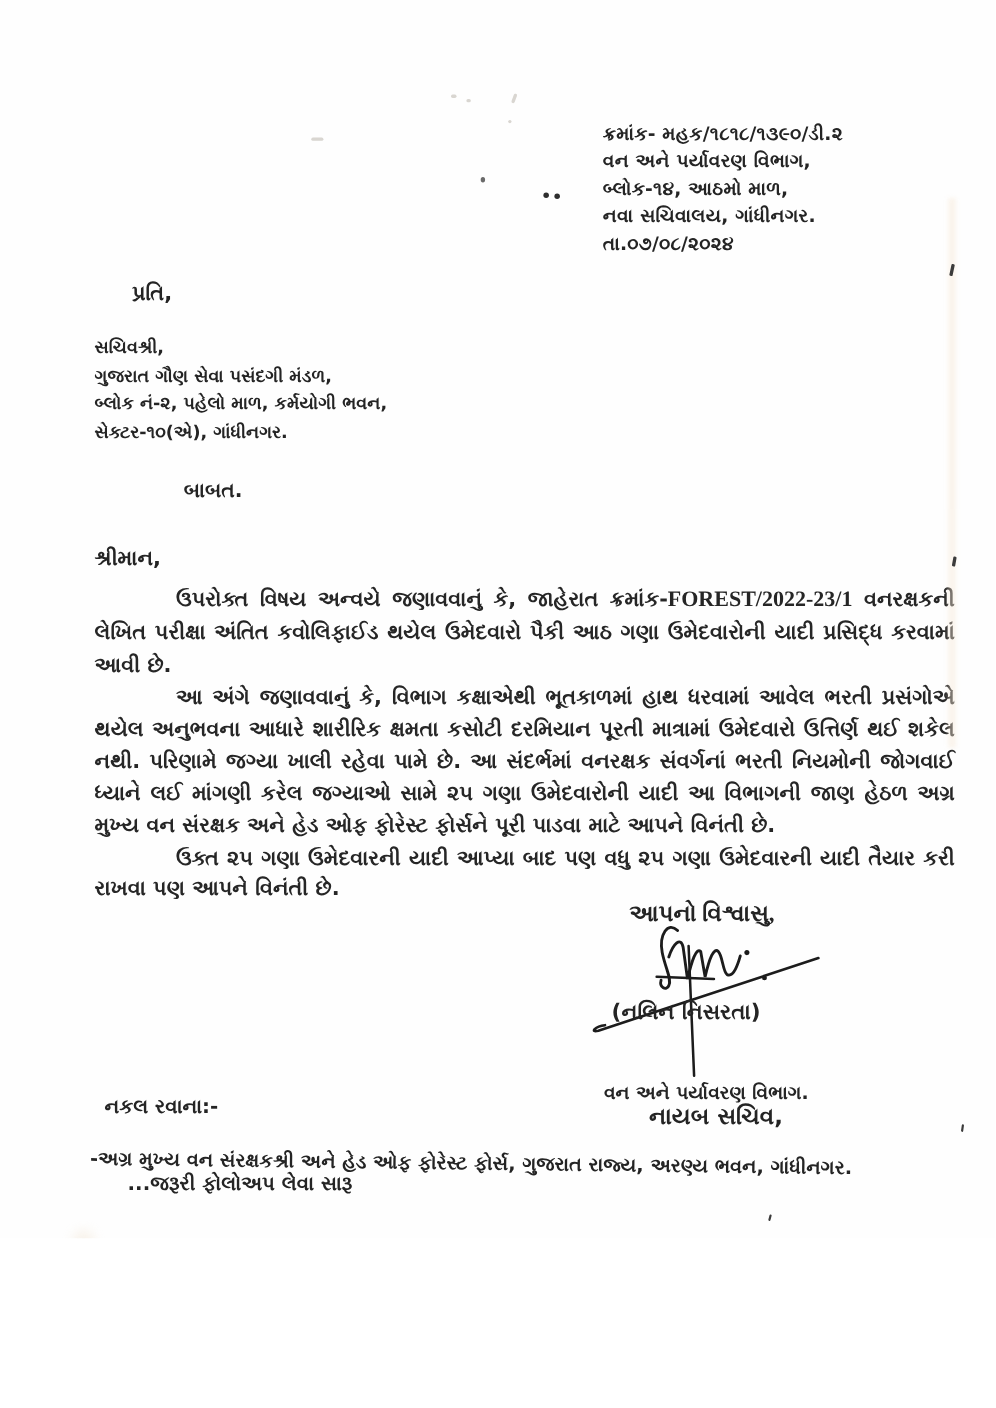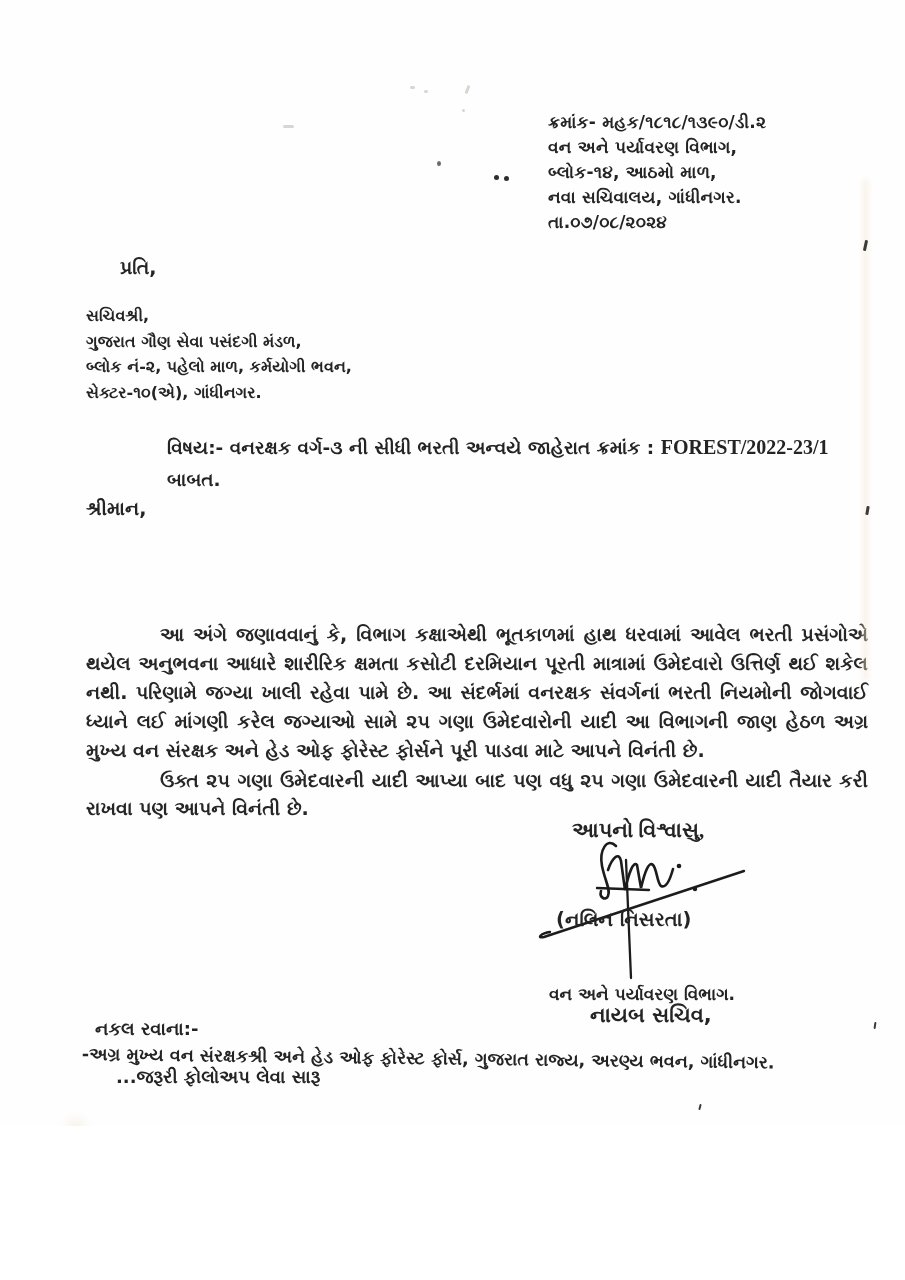"વિષય:- વનરક્ષક વર્ગ-૩ ની સીધી" div { html: <div><span>વિષય:- વનરક્ષક વર્ગ-૩ ની સીધી ભરતી અન્વયે જાહેરાત ક્રમાંક : </span><span>FOREST/2022-23/1</span></div> -> none }
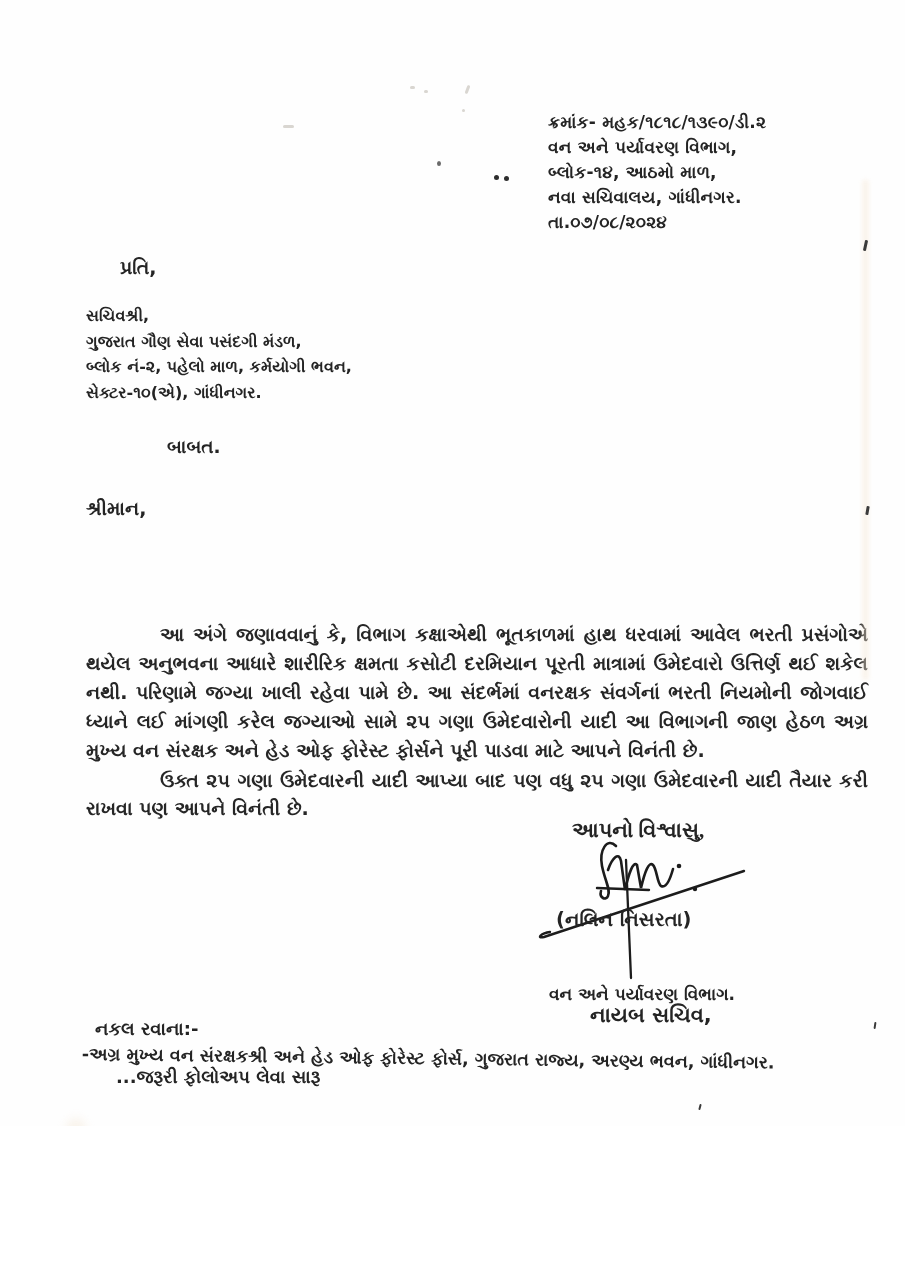"ઉપરોક્ત વિષય અન્વયે જણાવવાનું કે," p.abs { html: none -> <p><span>ઉપરોક્ત વિષય અન્વયે જણાવવાનું કે, જાહેરાત ક્રમાંક-</span><span>FOREST/2022-23/1</span><span> વનરક્ષકની લેખિત પરીક્ષા અંતિત કવોલિફાઈડ થયેલ ઉમેદવારો પૈકી આઠ ગણા ઉમેદવારોની યાદી પ્રસિદ્ધ કરવામાં આવી છે.</span></p> }
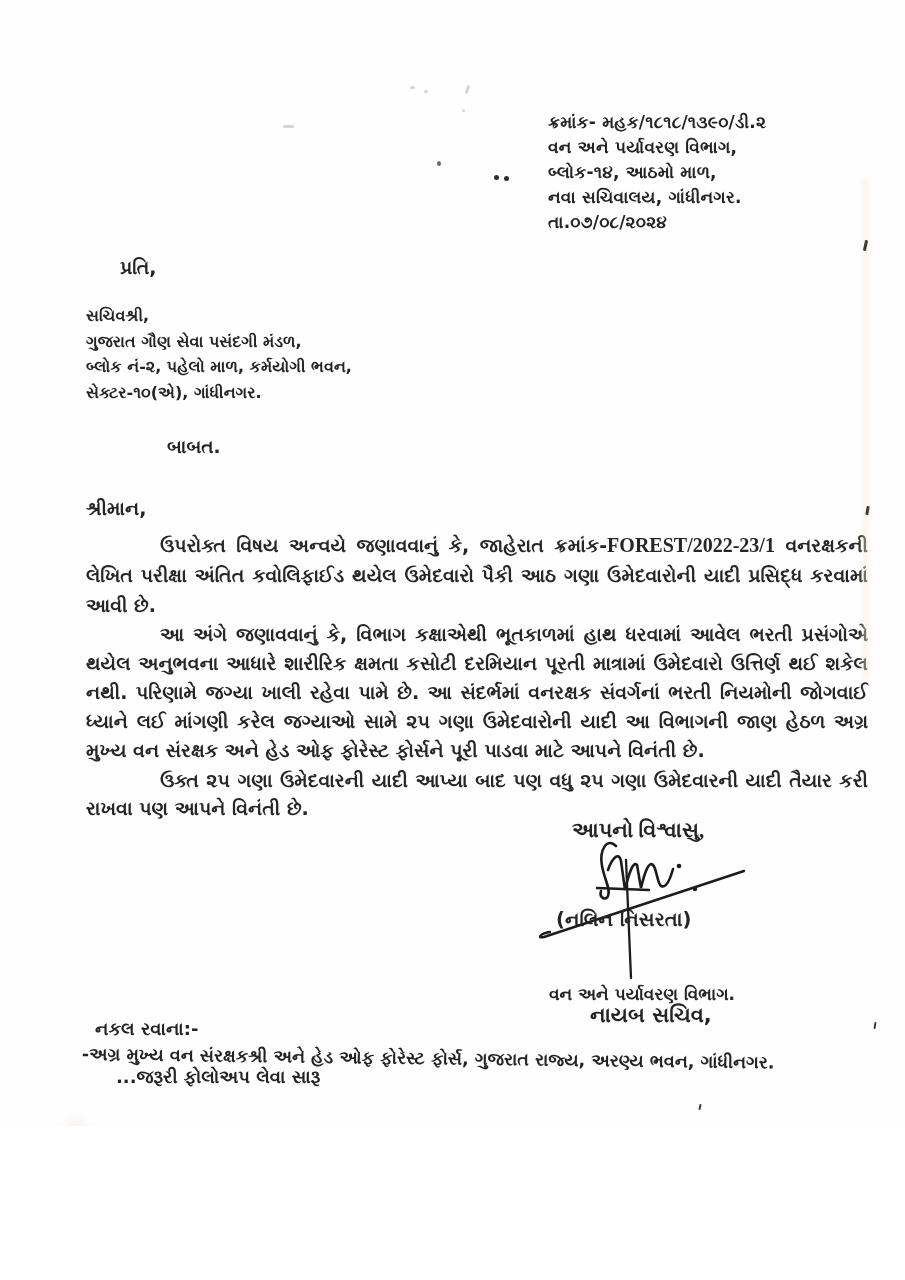"નકલ રવાના:-" .copy-label { top: 1018px -> 996px }
